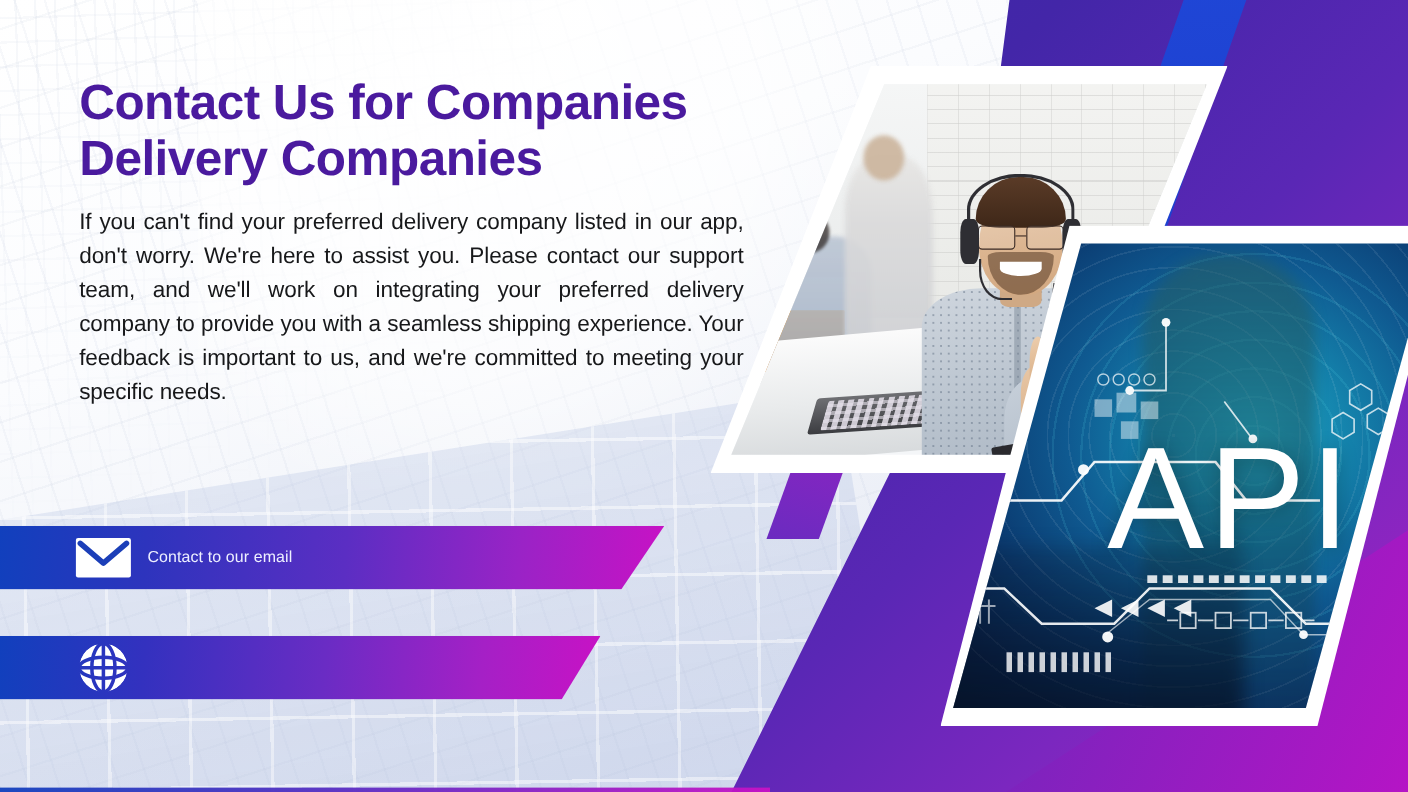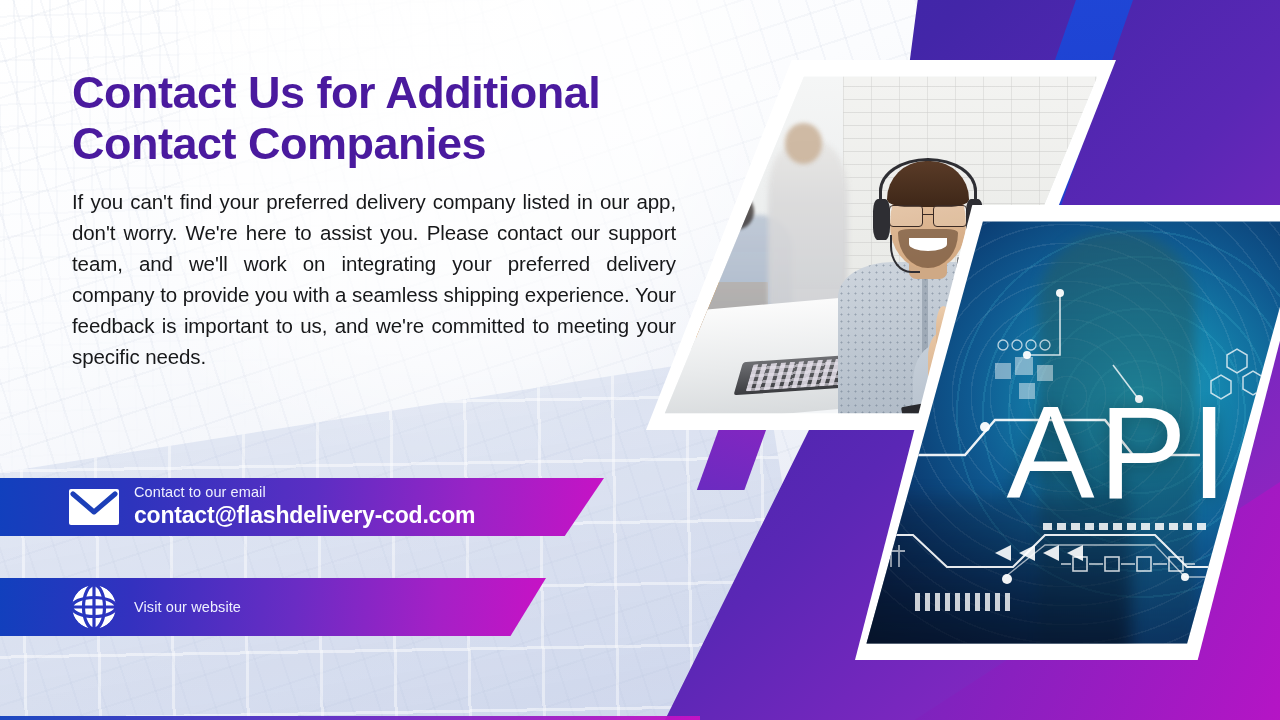"Contact Us for Additional Contact" h1.headline { text: Additional Contact -> Companies Delivery }
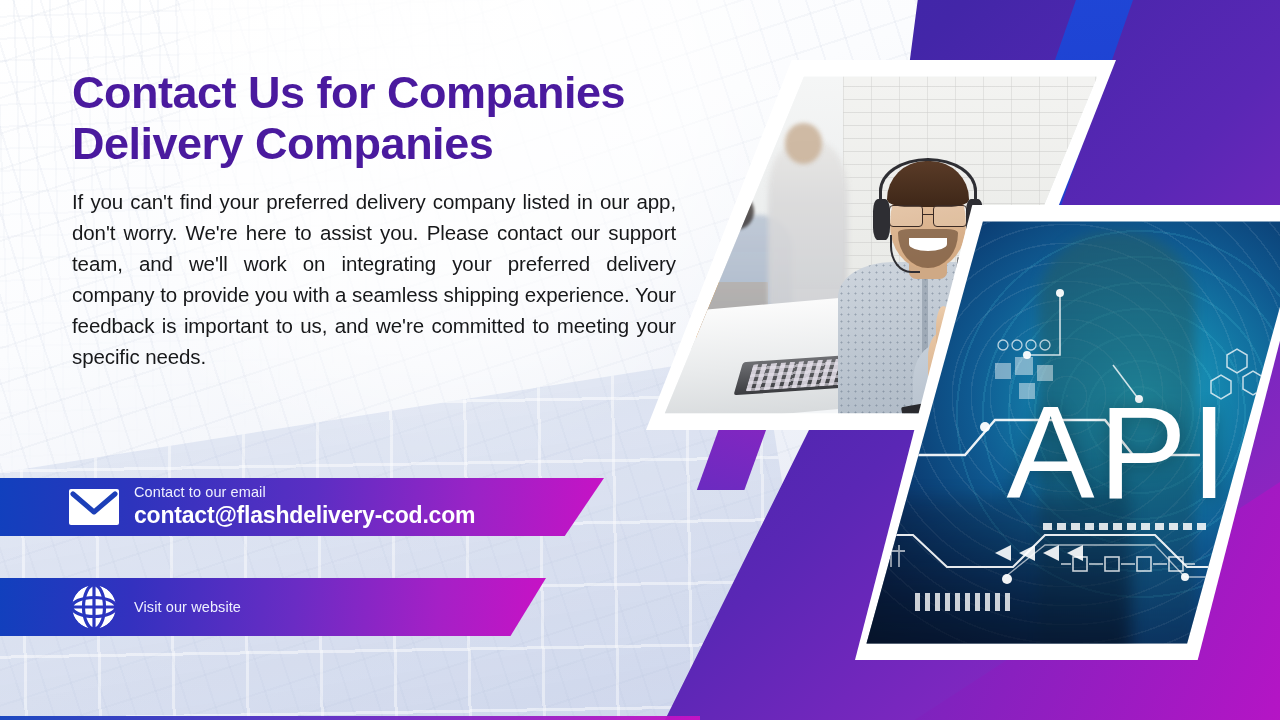"contact@flashdelivery-cod.com" div.value { html: <div>contact@flashdelivery-cod.com</div> -> none }
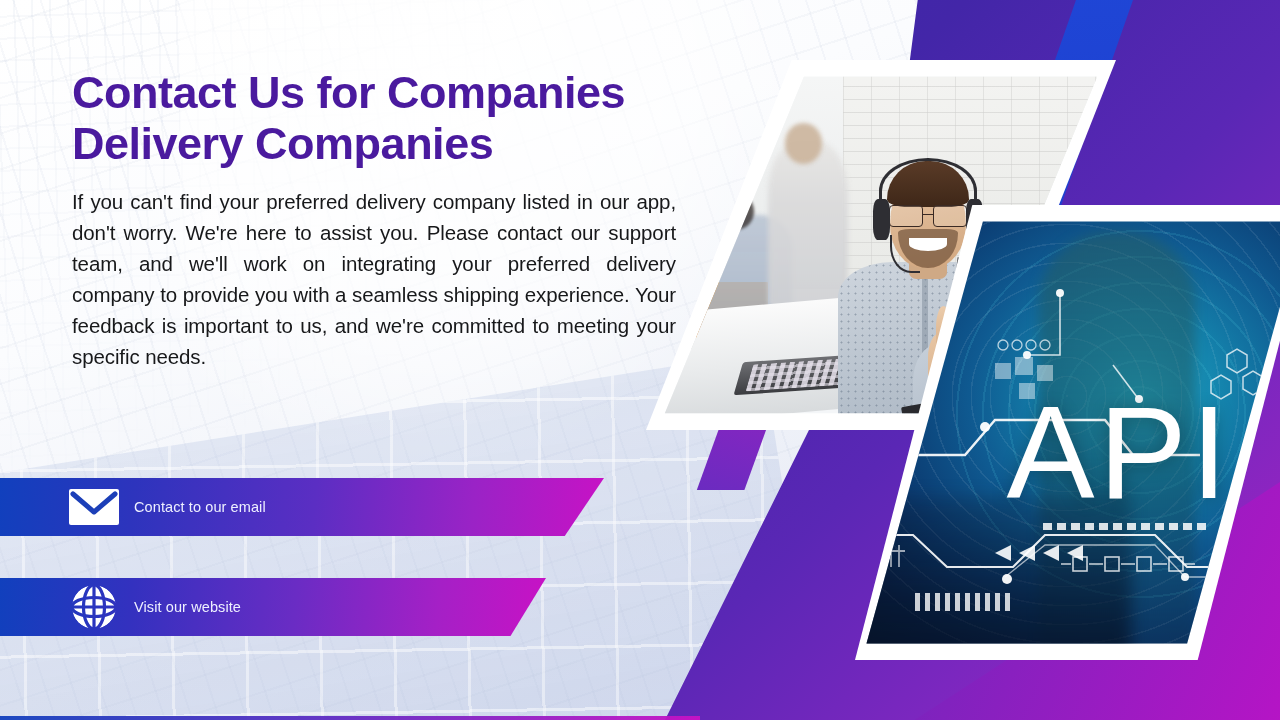"Visit our website" div.label { html: <div>Visit our website</div> -> none }
